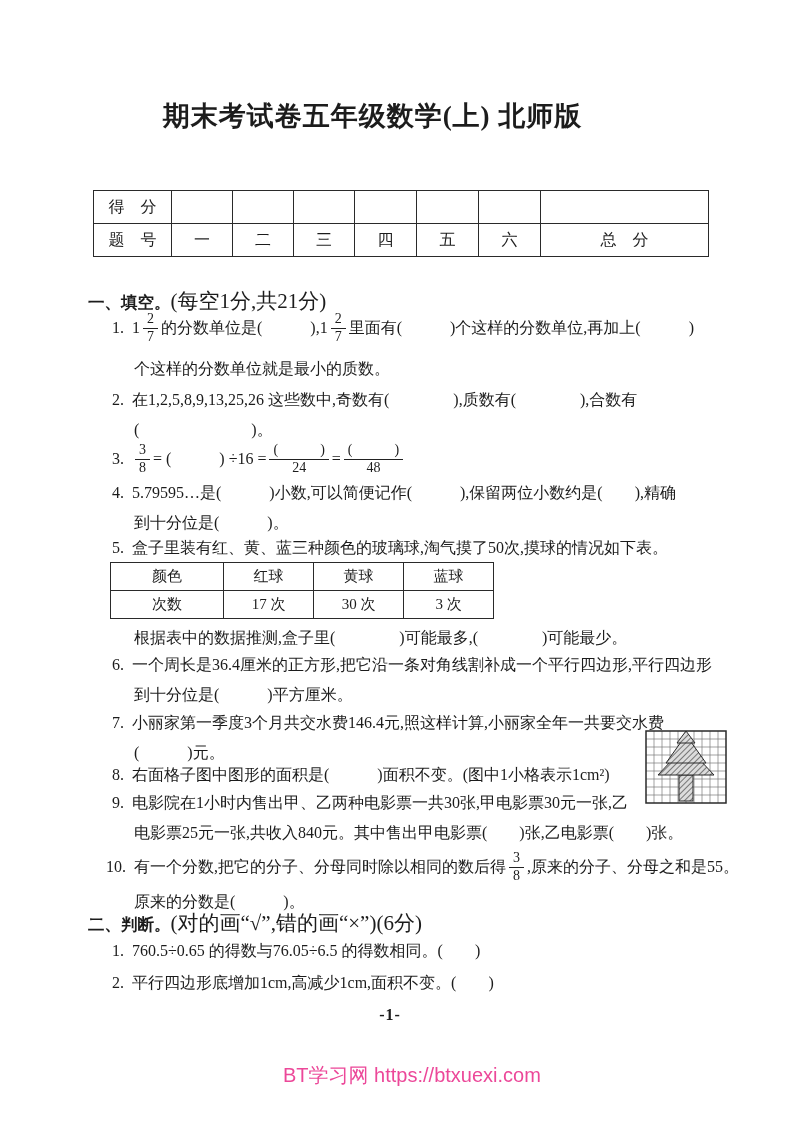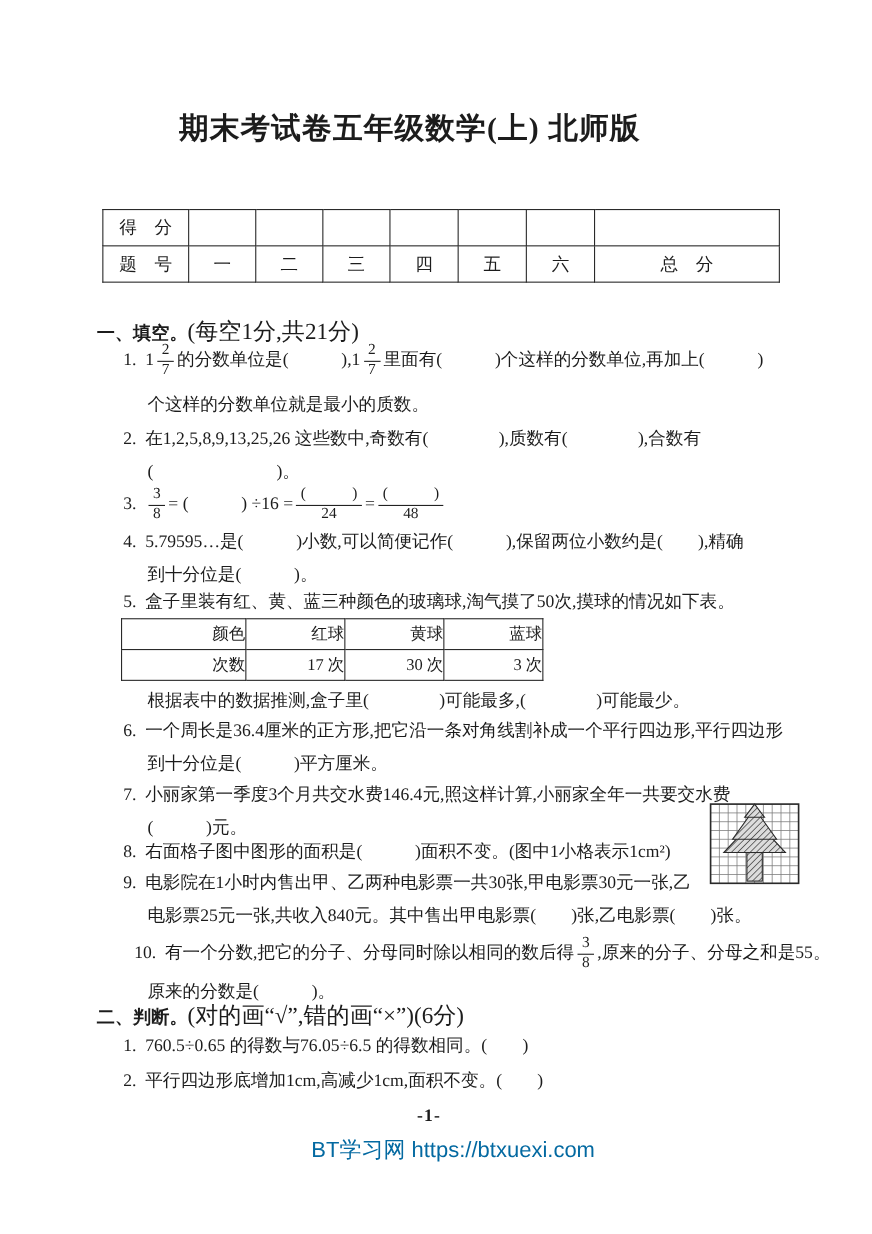"颜色" .ball-table td { text-align: right -> center }
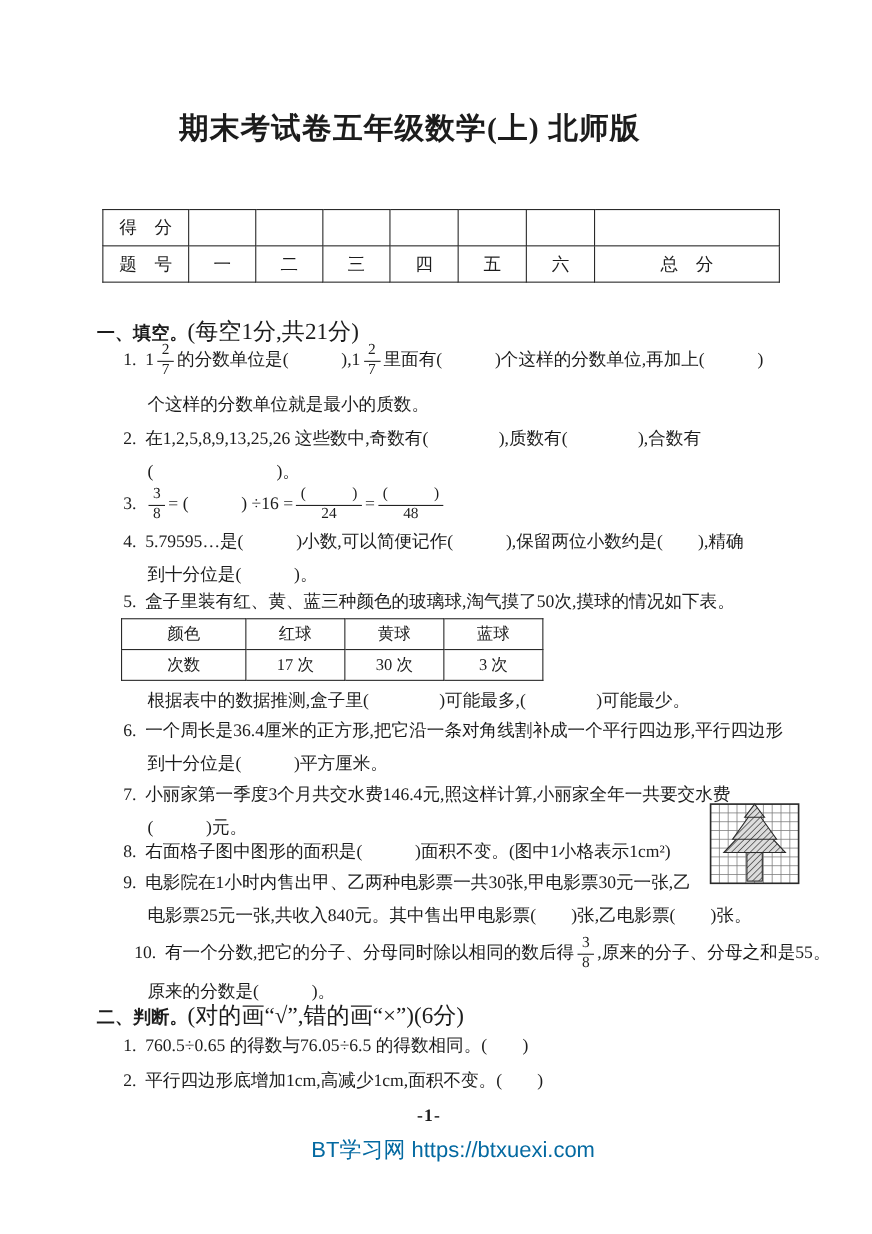"10." div.line { left: 122px -> 106px }
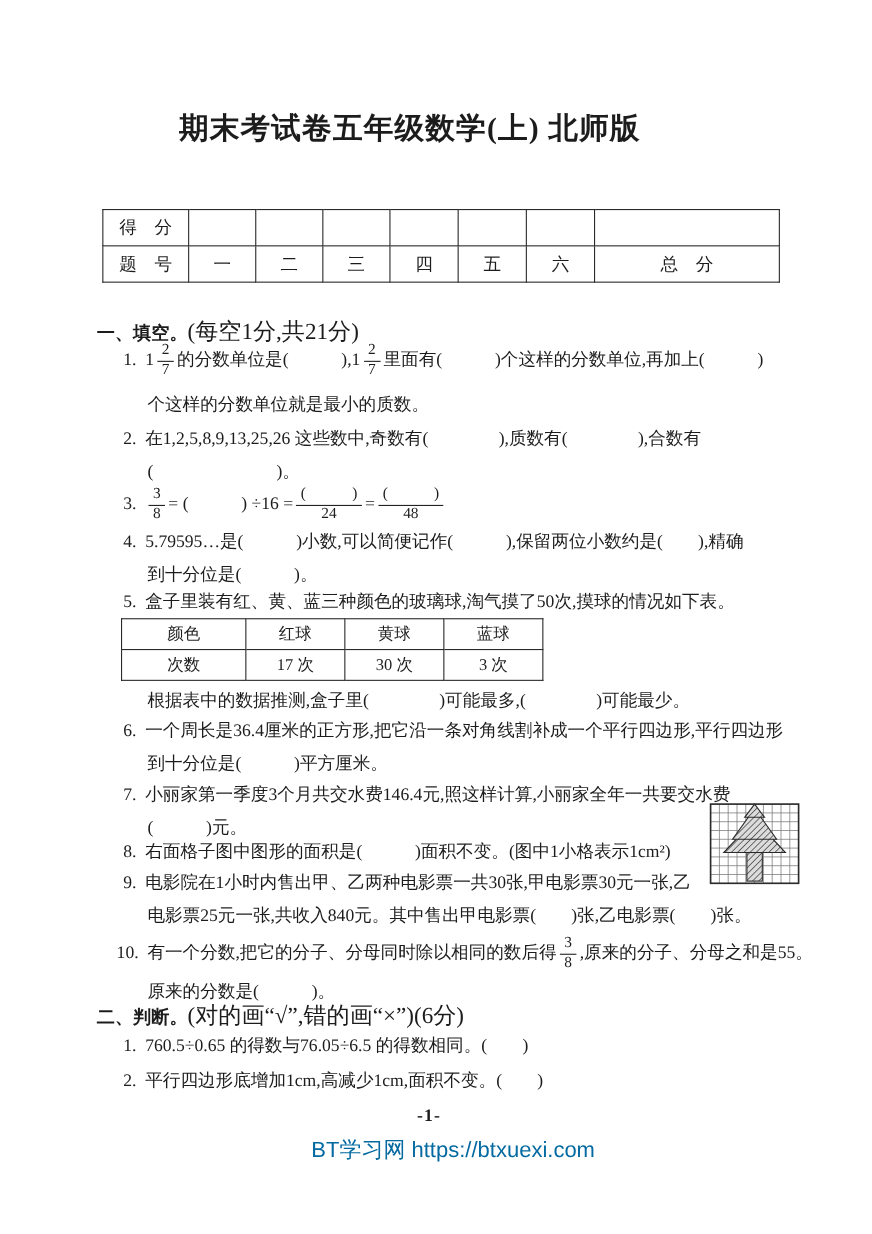"BT学习网 https://btxuexi.com" .footer { color: #0369a1 -> #ec4899; top: 1032px -> 1062px }
